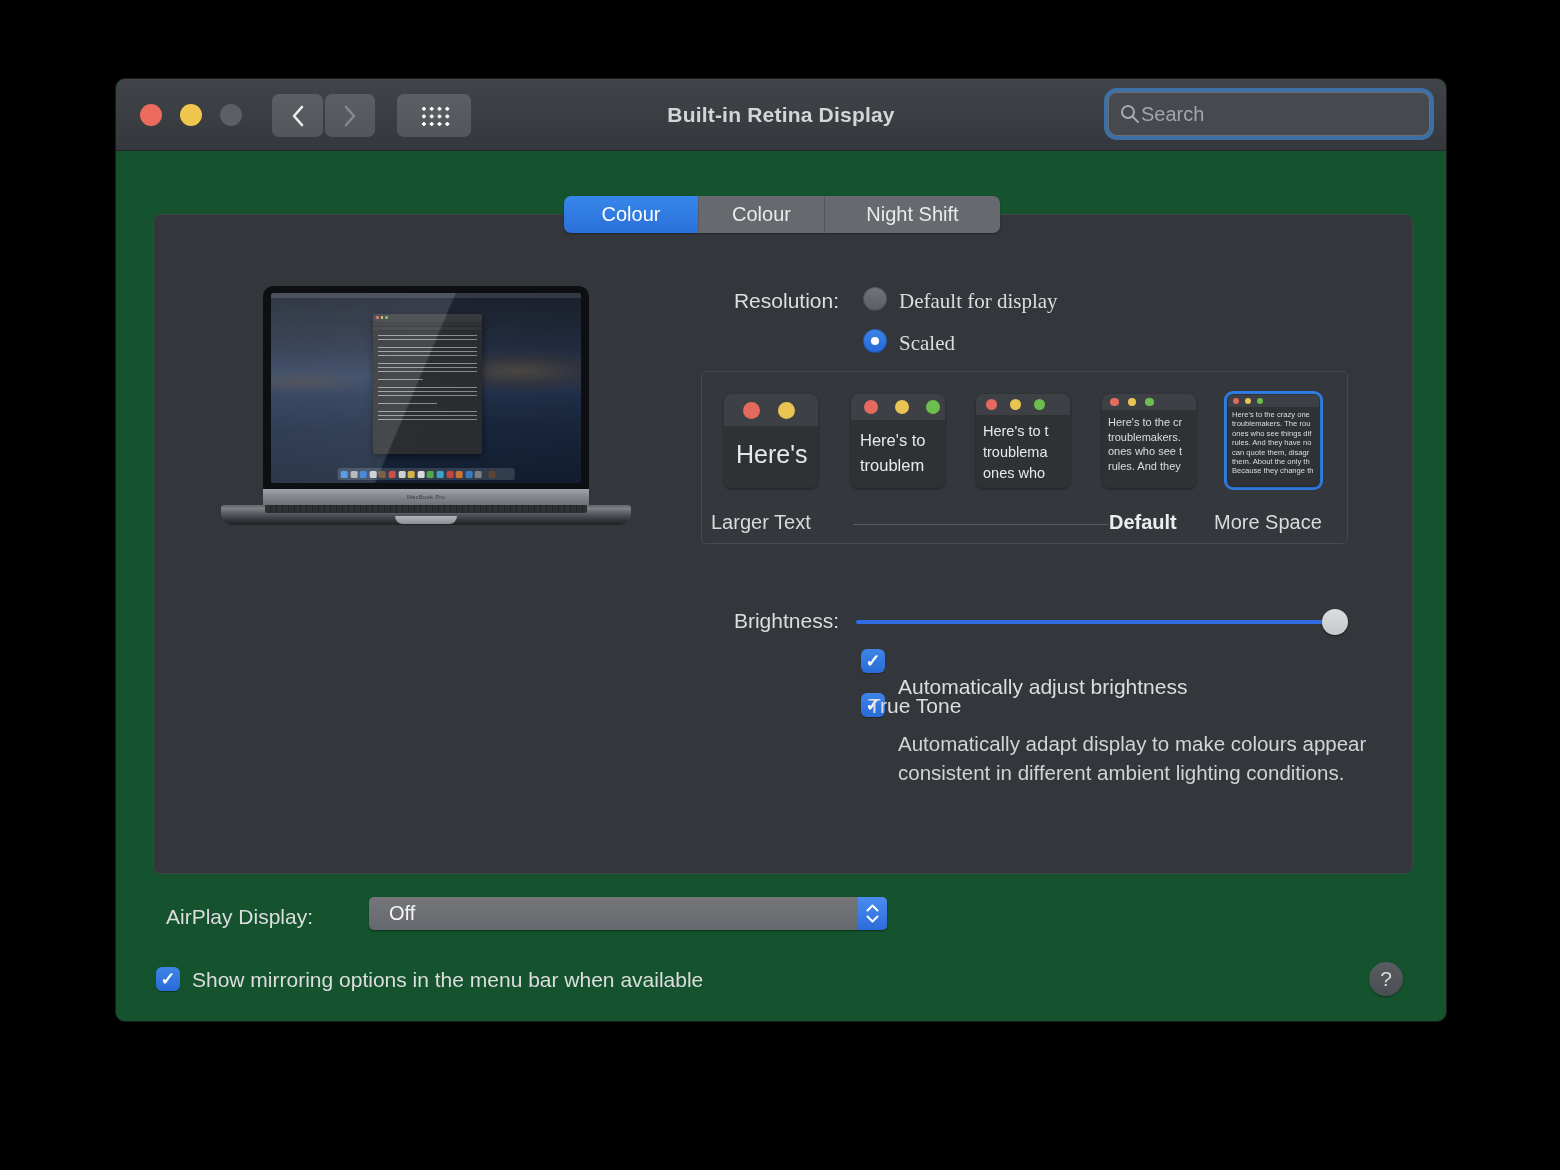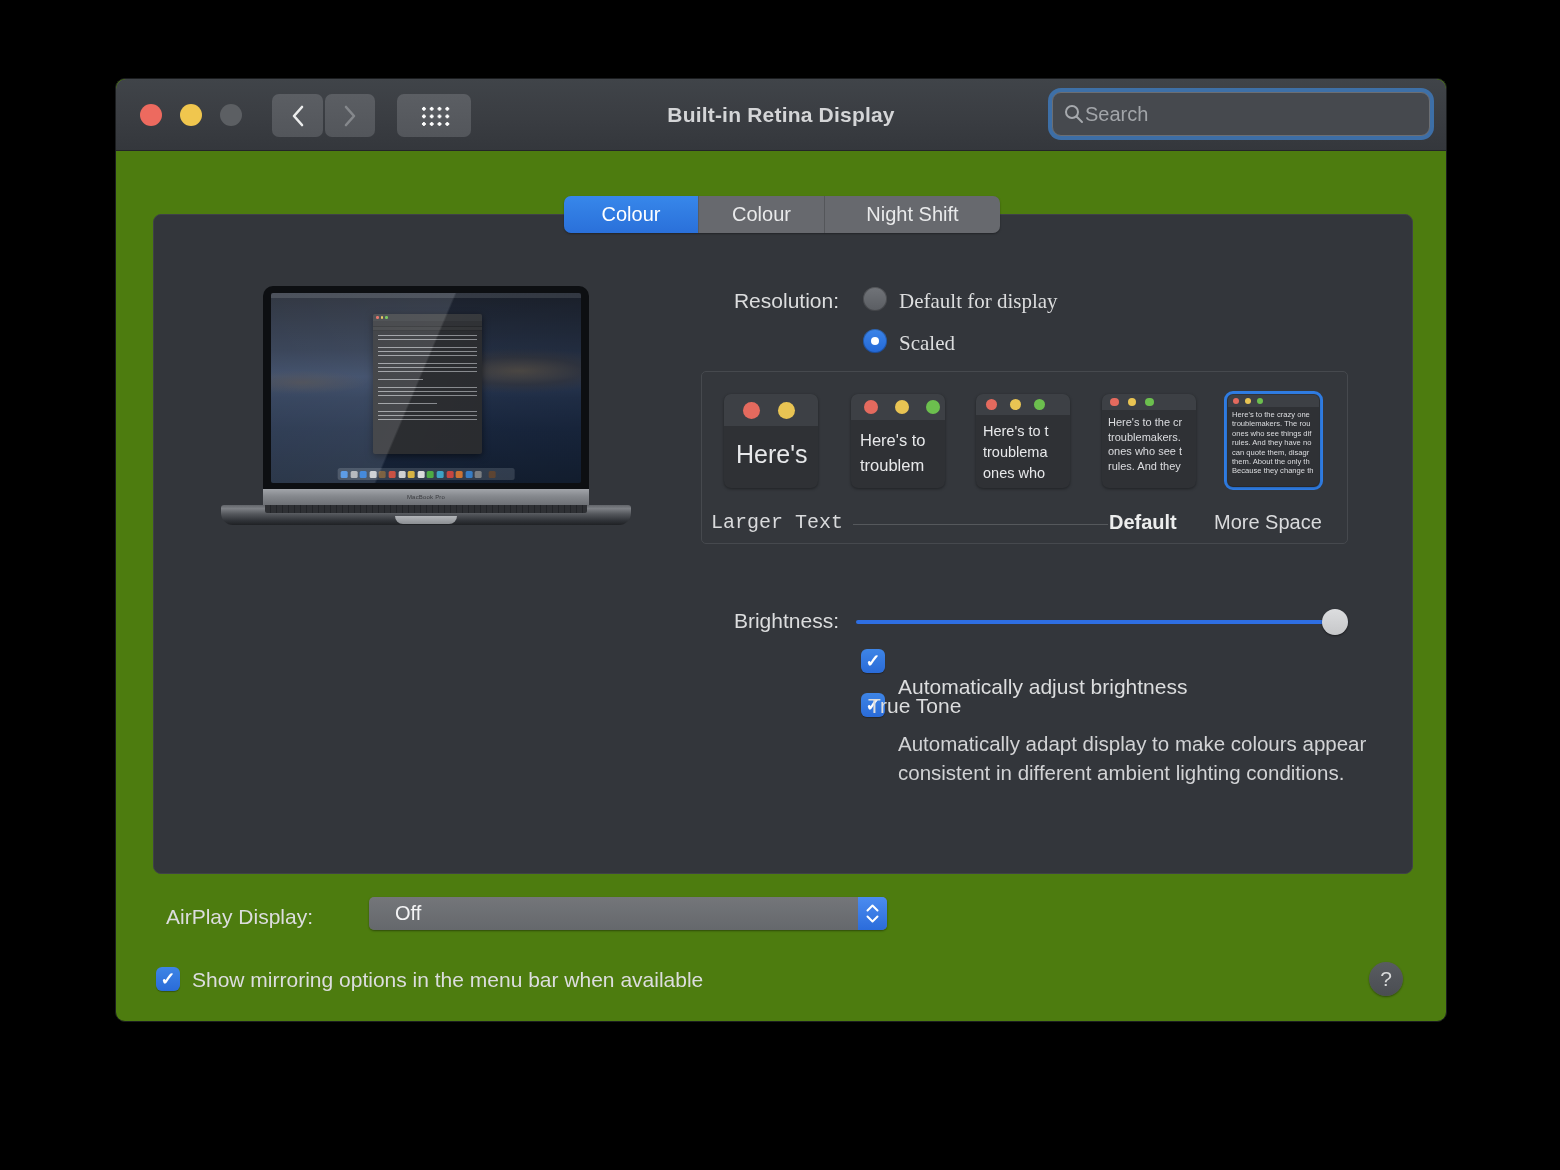"Built-in Retina Display" .window { background: #4d7c0f -> #14532d }
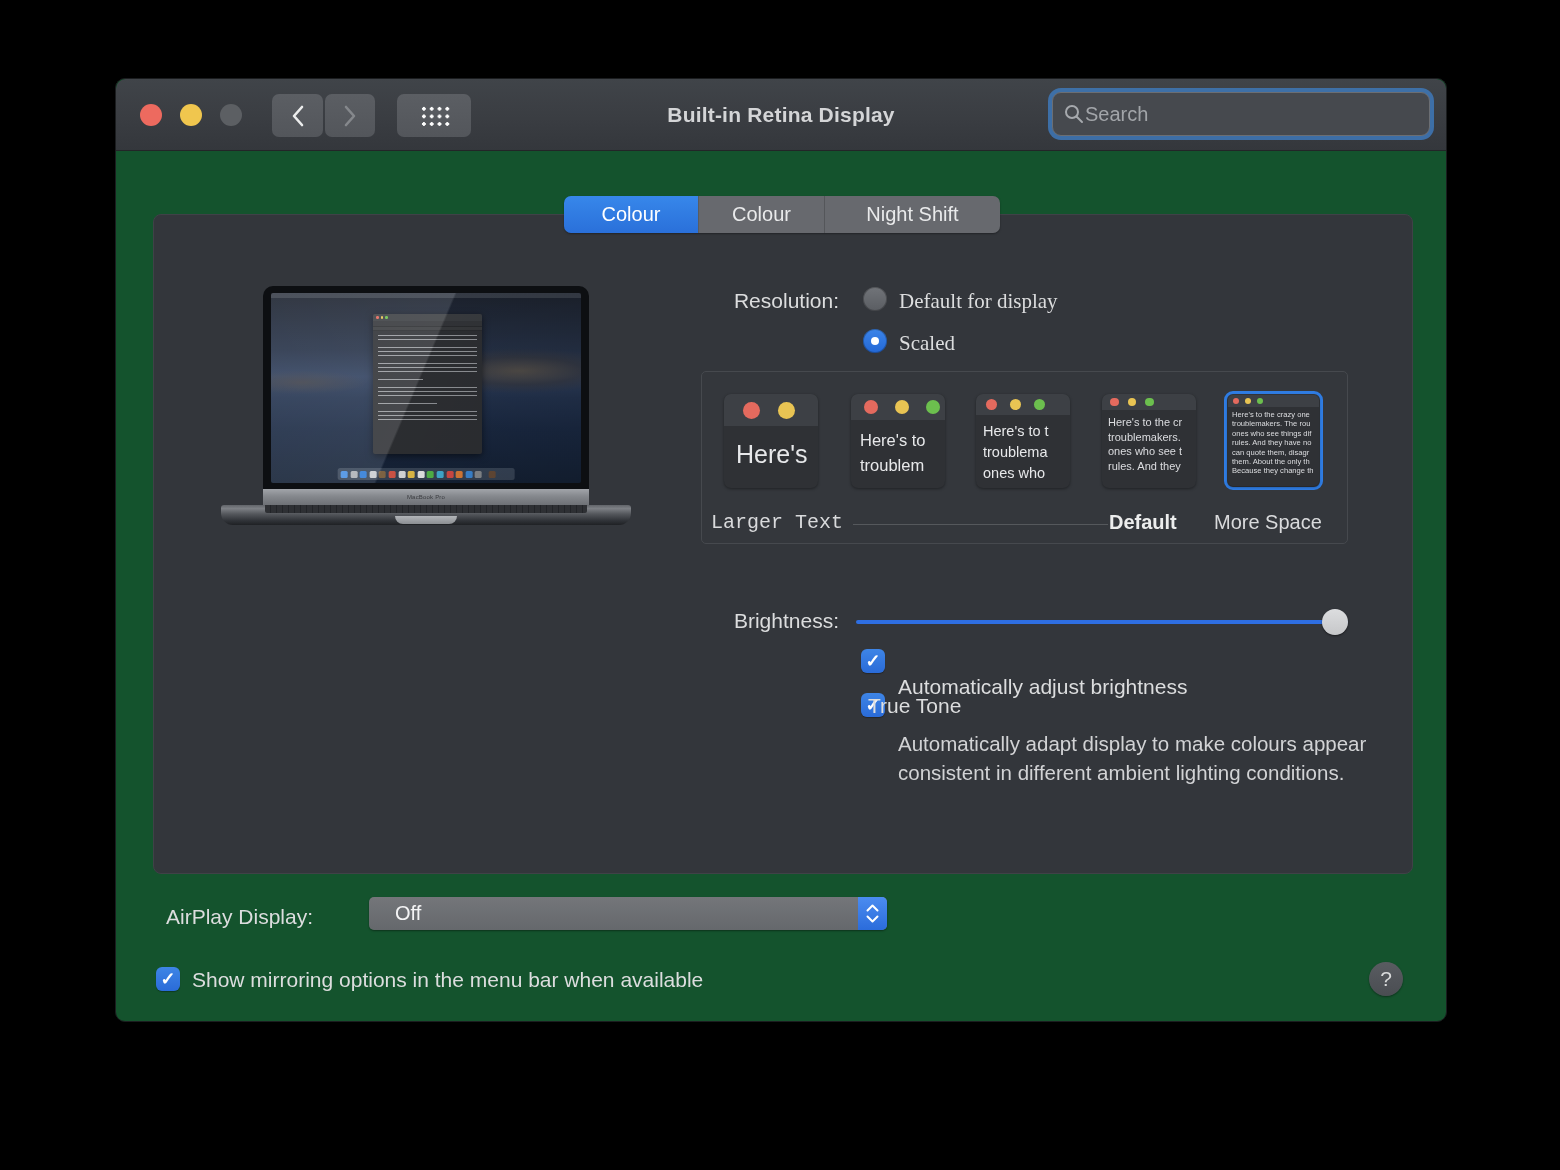"Search" .search-wrap { width: 378px -> 322px }
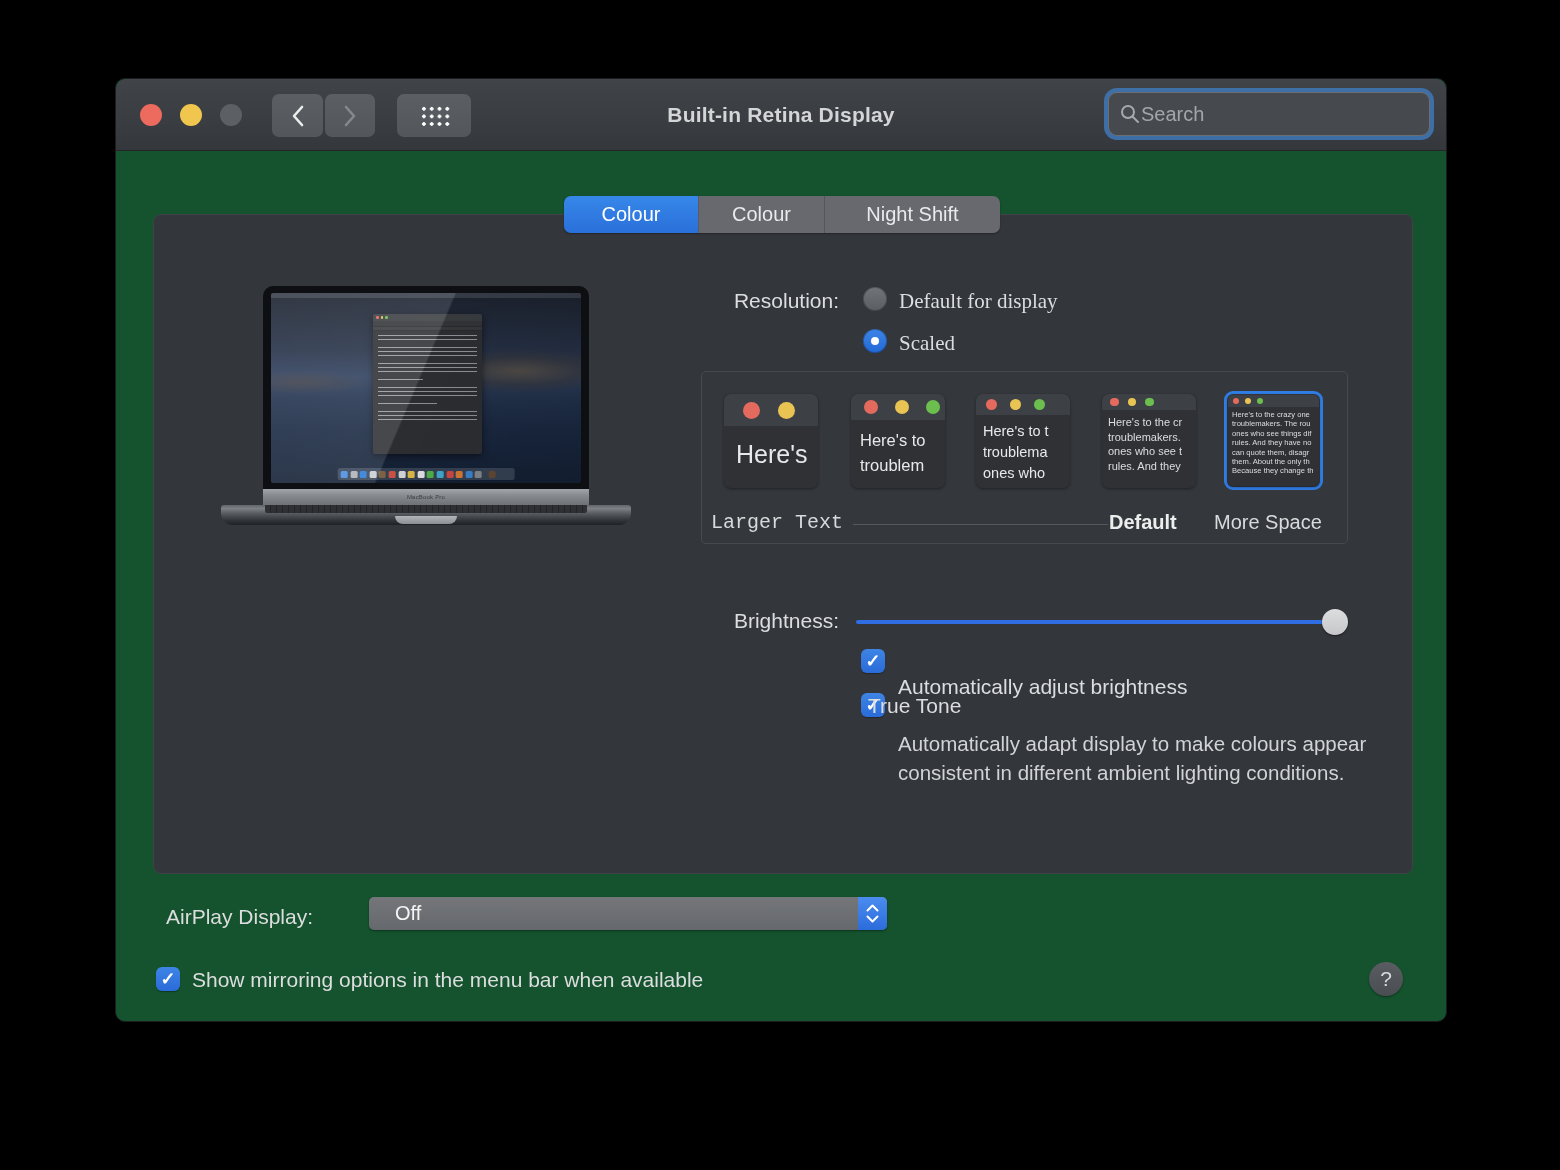"Larger Text" div.scale-label { font-family: Liberation Mono, monospace -> none }
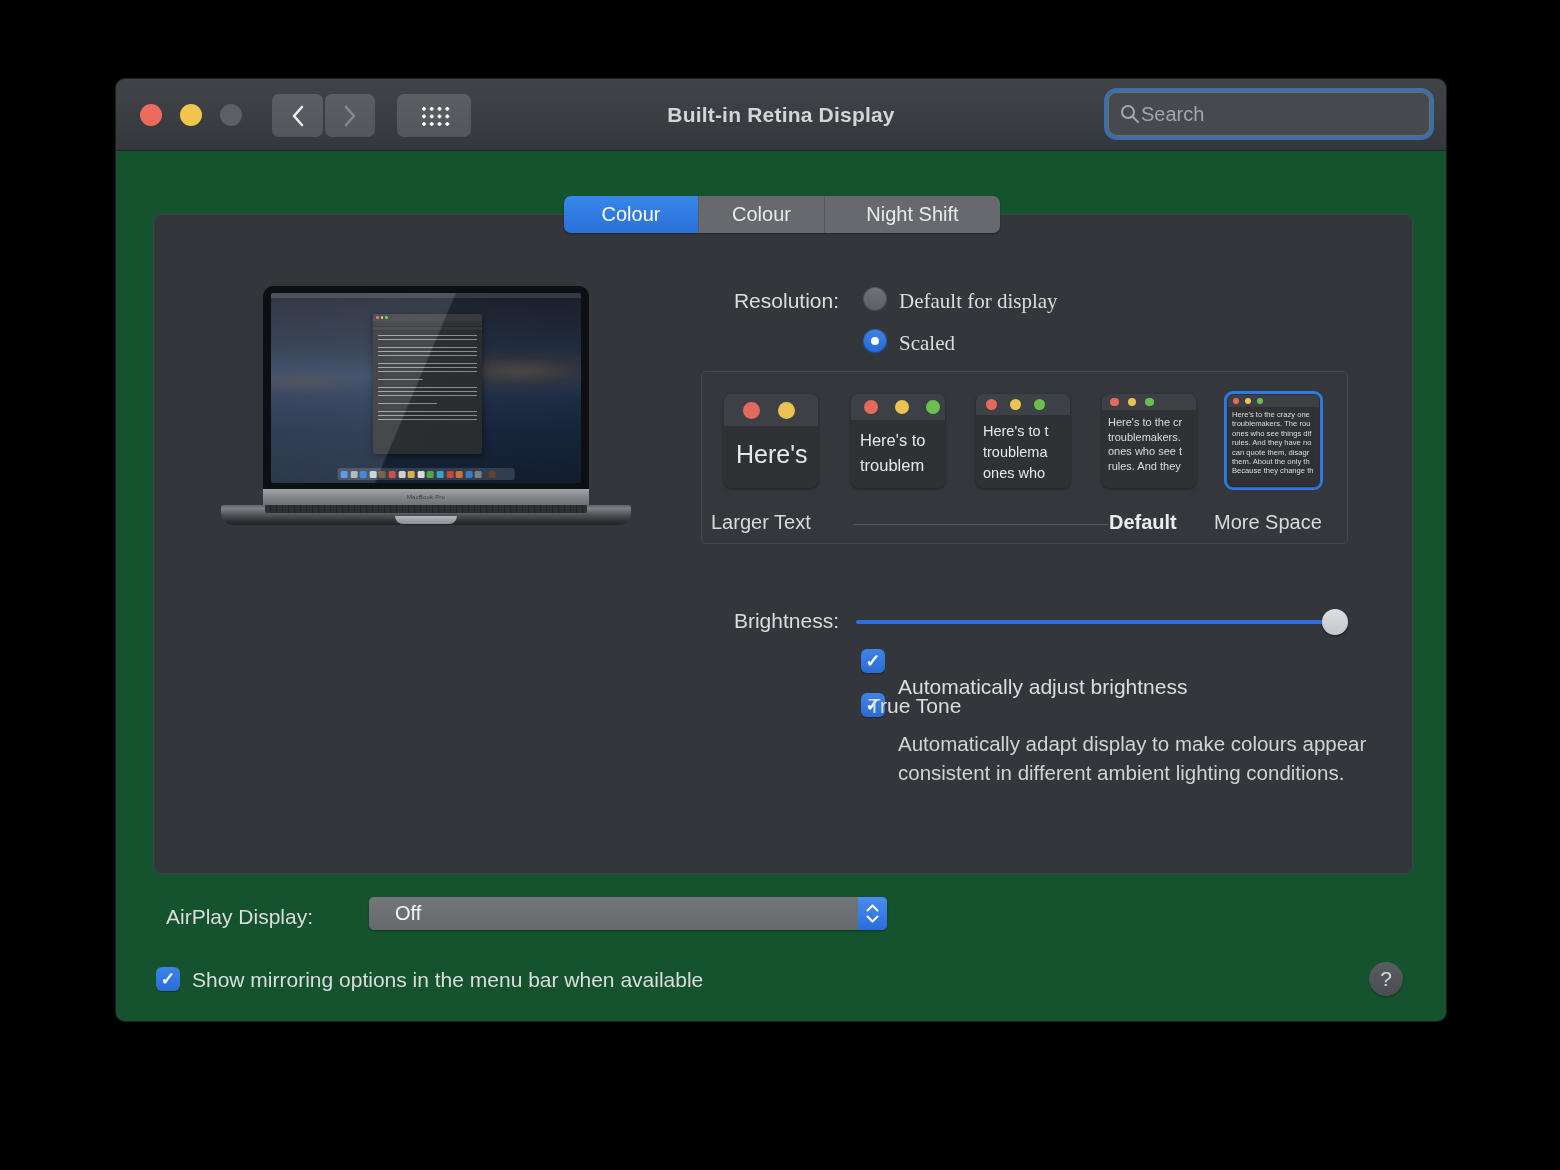"Off" .dropdown .val { padding-left: 26px -> 20px }
